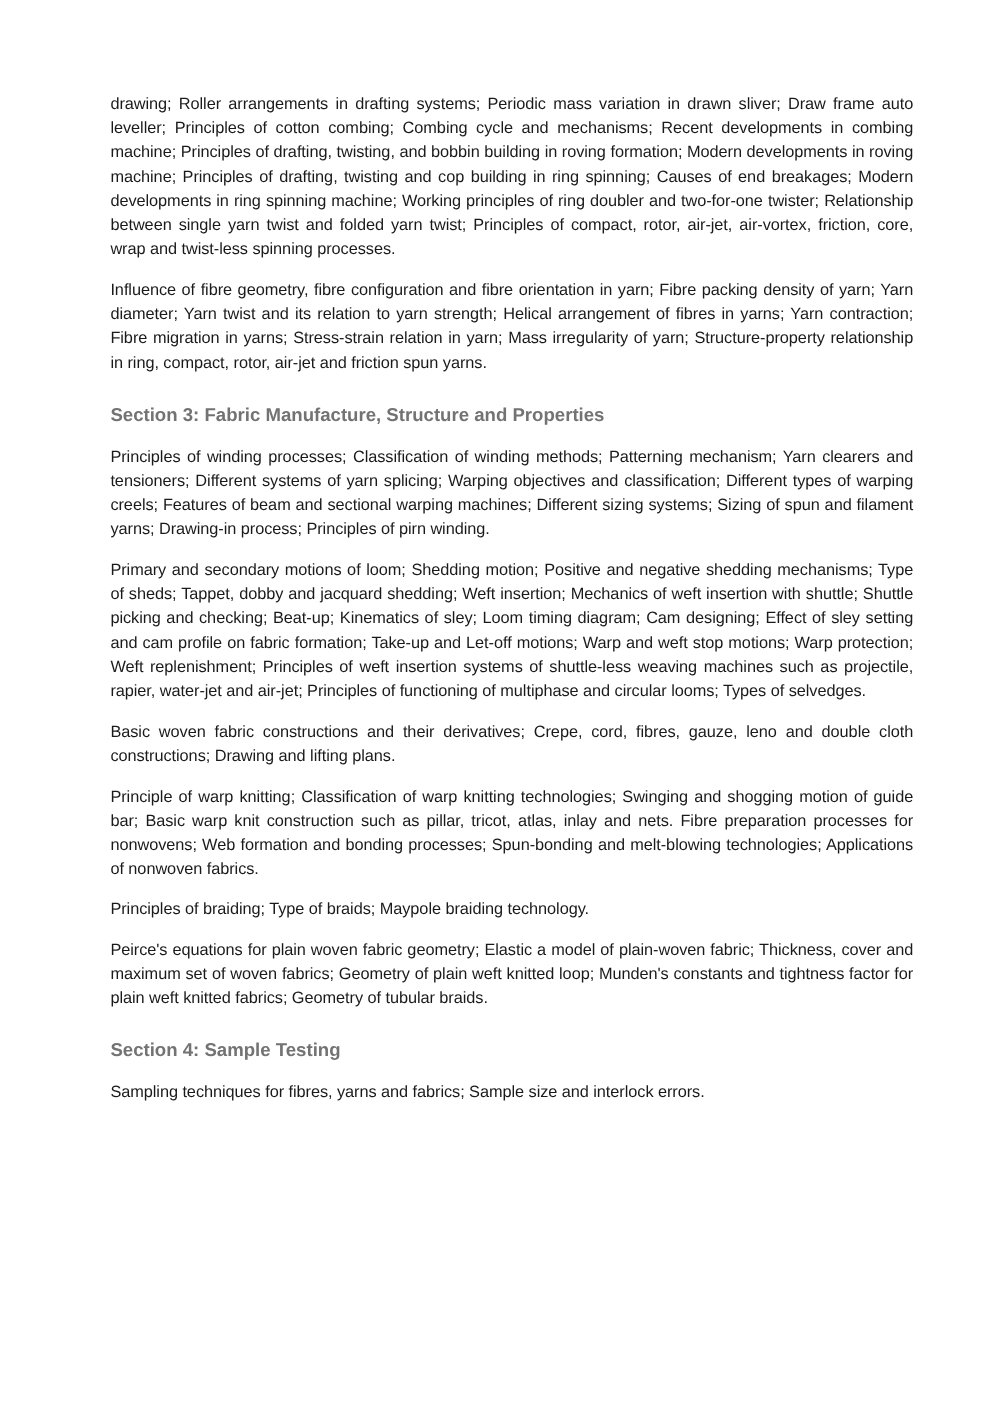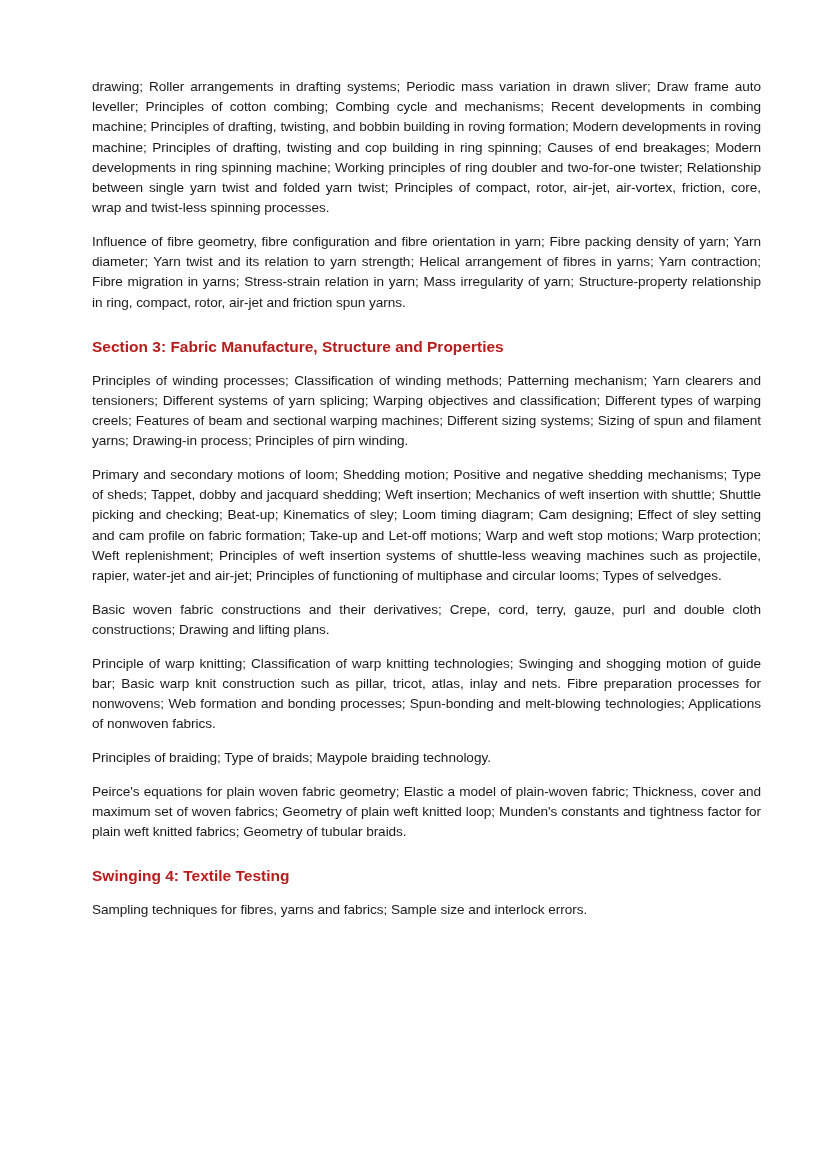"Section 3: Fabric Manufacture, Structure" .section-heading { color: #b91c1c -> #737373 }
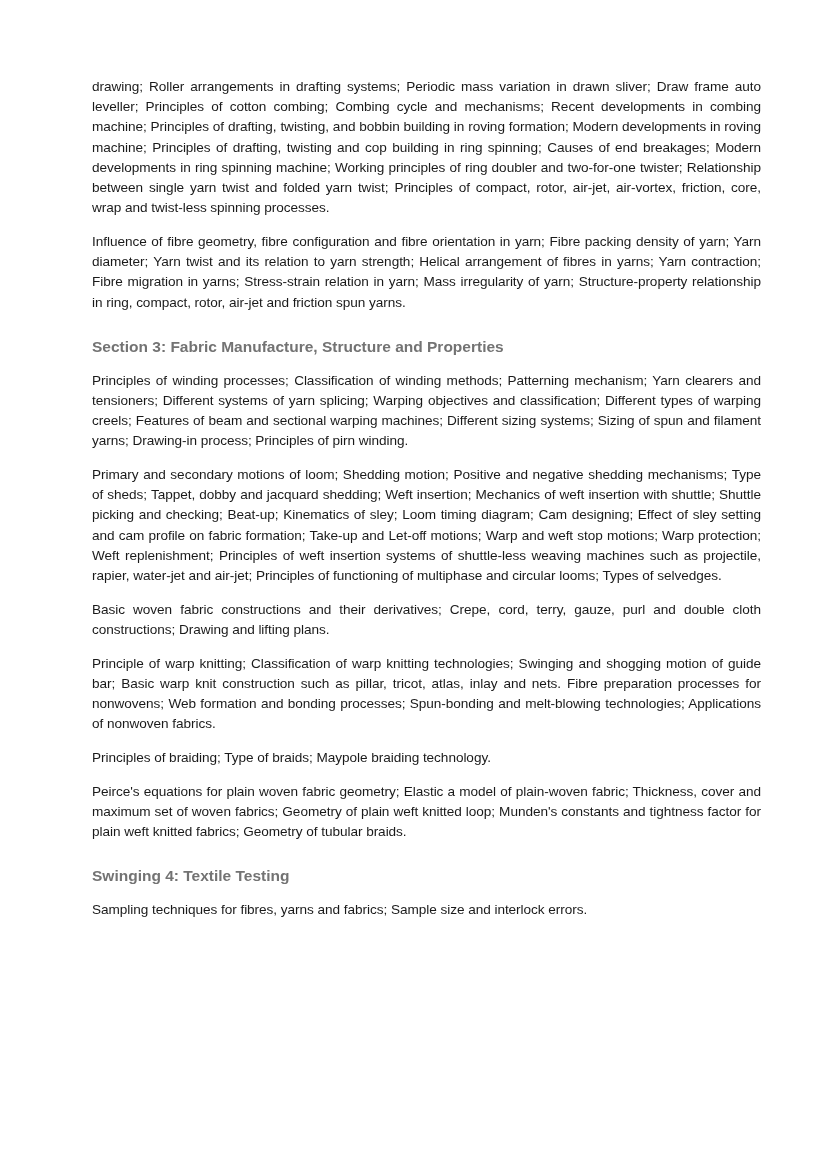"Basic woven fabric constructions and" p.para { text: terry, gauze, purl -> fibres, gauze, leno }
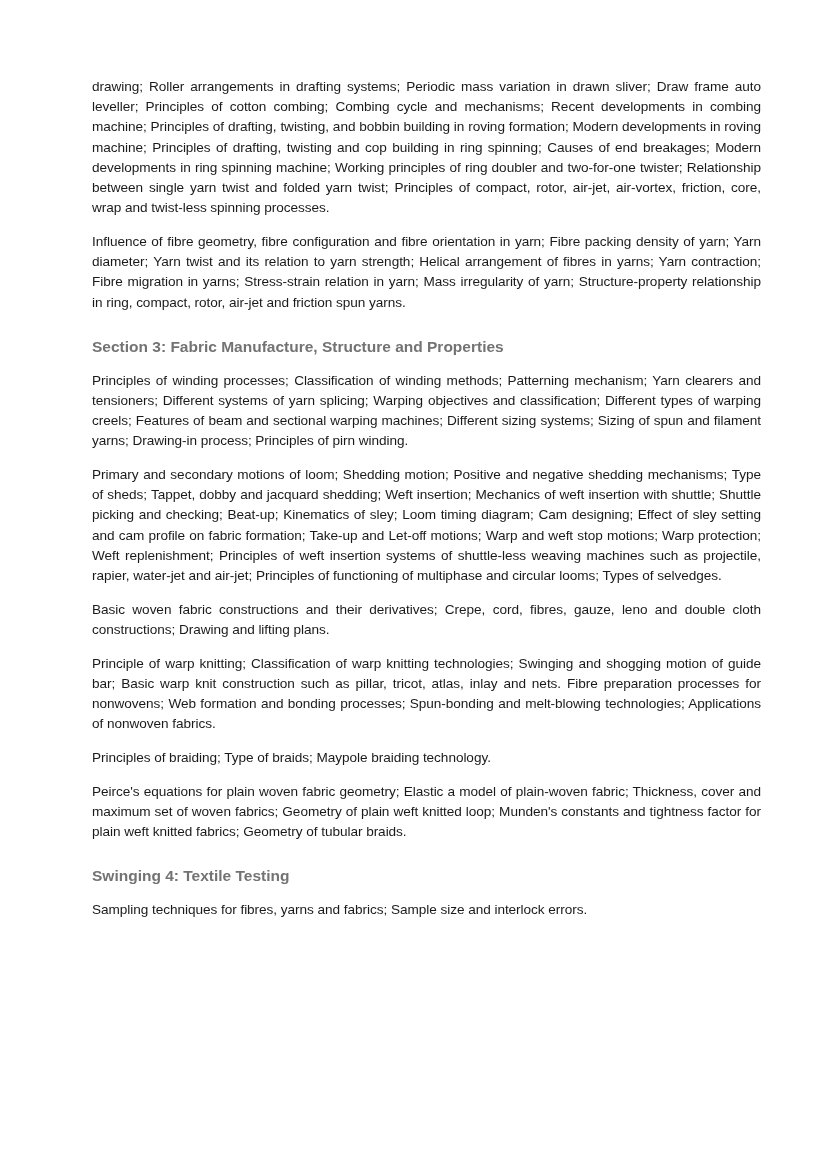"Swinging 4: Textile Testing" h2.section-heading { text: Swinging 4: Textile -> Section 4: Sample }
